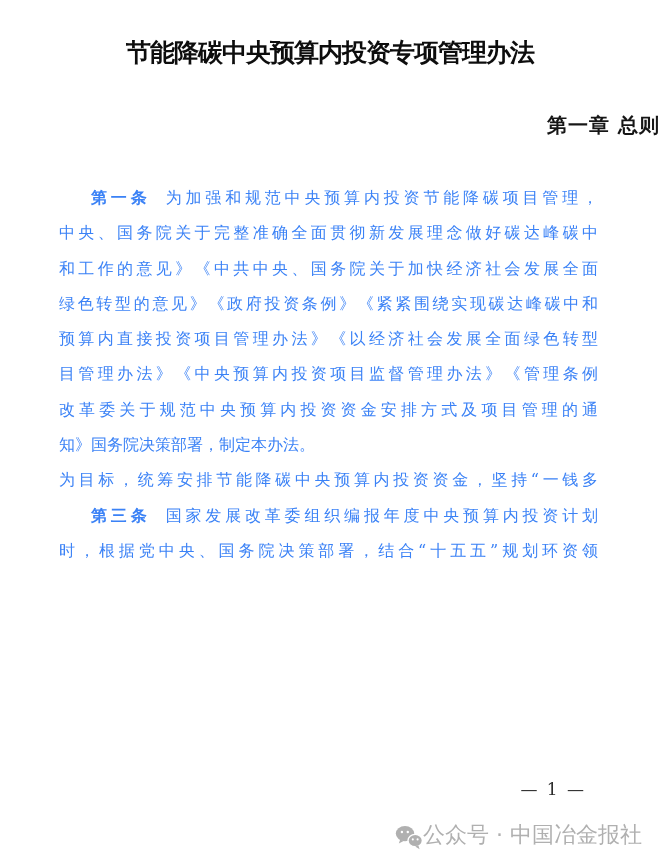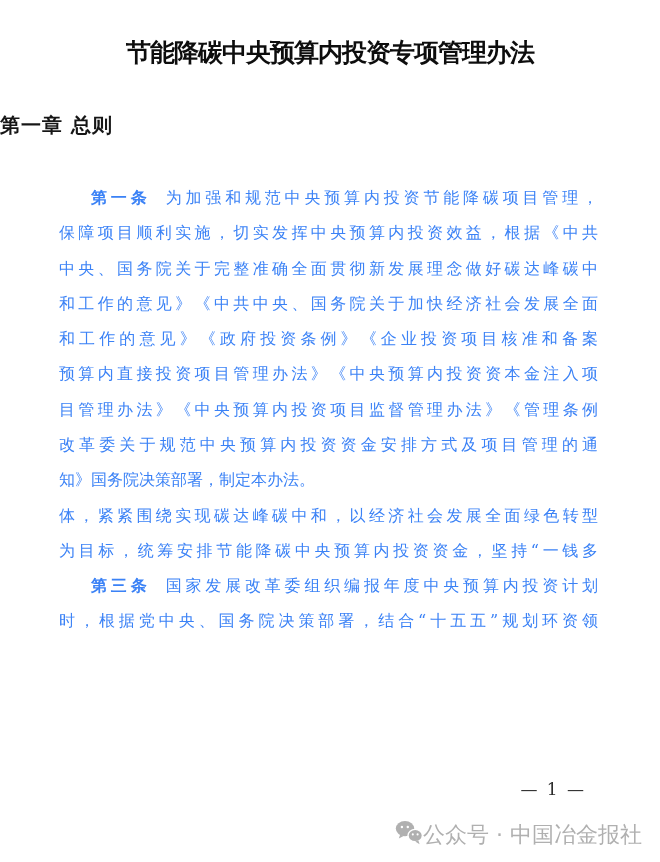"第一章 总则" .chapter-heading { text-align: left -> right }
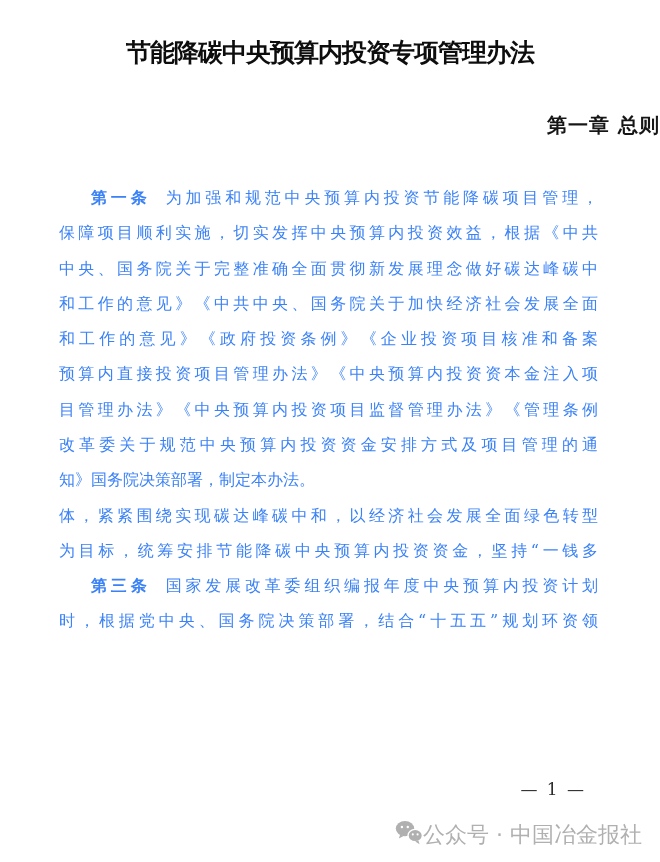"保障项目顺利实施，切实发挥中央预算内投资效益，根据《中共" div.line { html: <div>保障项目顺利实施，切实发挥中央预算内投资效益，根据《中共</div> -> none }
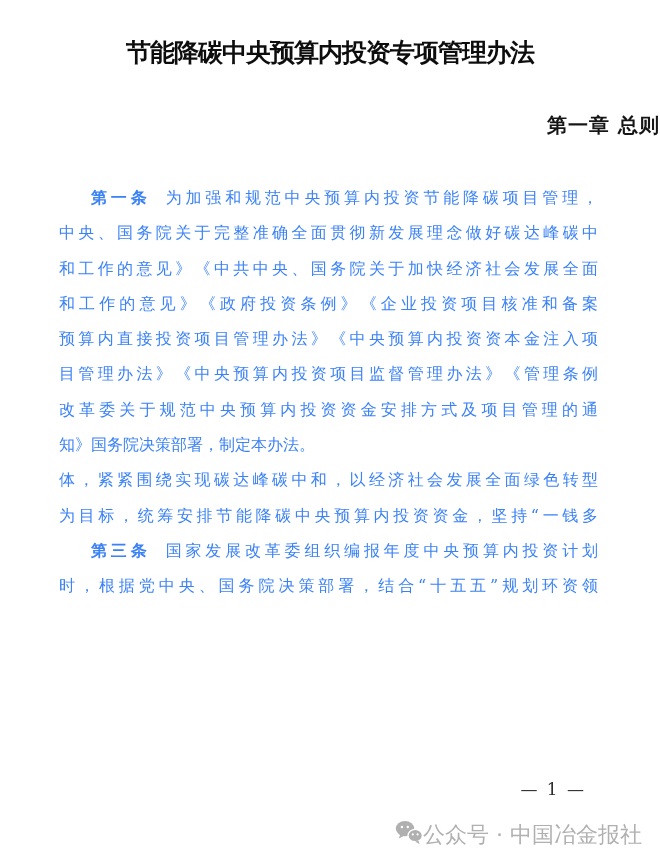"和工作的意见》《政府投资条例》《企业投资项目核准和备案" div.line { text: 和工作的意见》《政府投资条例》《企业投资项目核准和备案 -> 绿色转型的意见》《政府投资条例》《紧紧围绕实现碳达峰碳中和 }
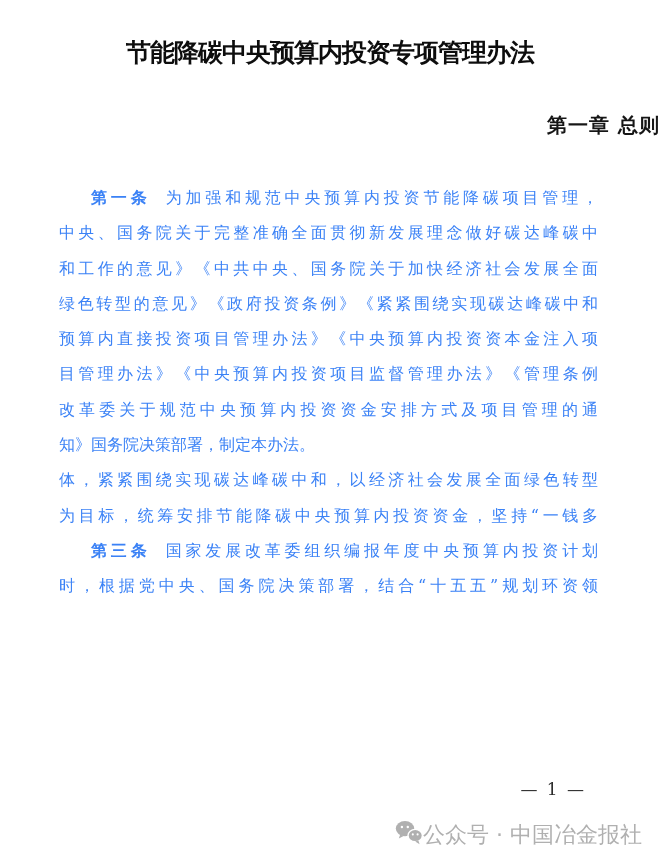"预算内直接投资项目管理办法》《中央预算内投资资本金注入项" div.line { text: 中央预算内投资资本金注入项 -> 以经济社会发展全面绿色转型 }
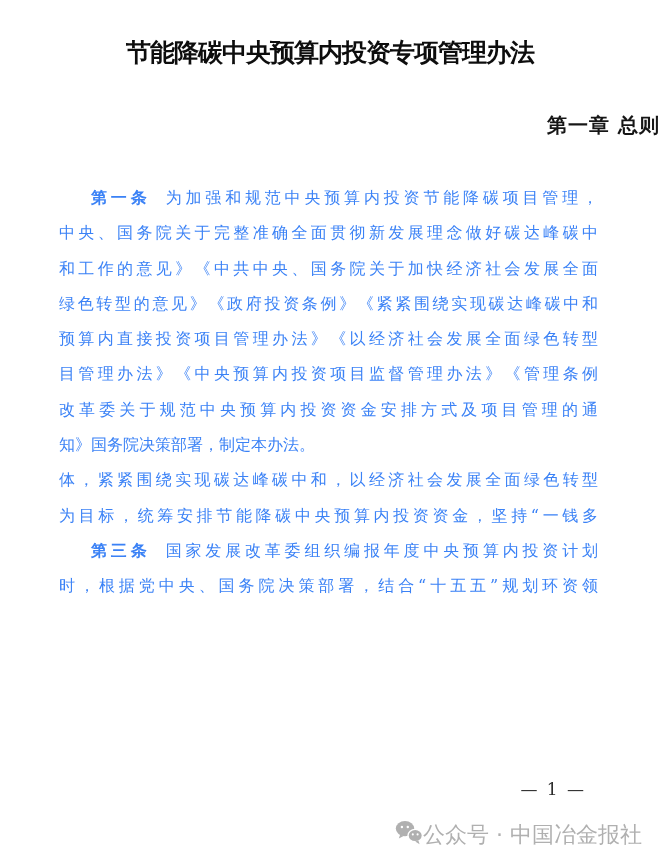"体，紧紧围绕实现碳达峰碳中和，以经济社会发展全面绿色转型" div.line { html: <div>体，紧紧围绕实现碳达峰碳中和，以经济社会发展全面绿色转型</div> -> none }
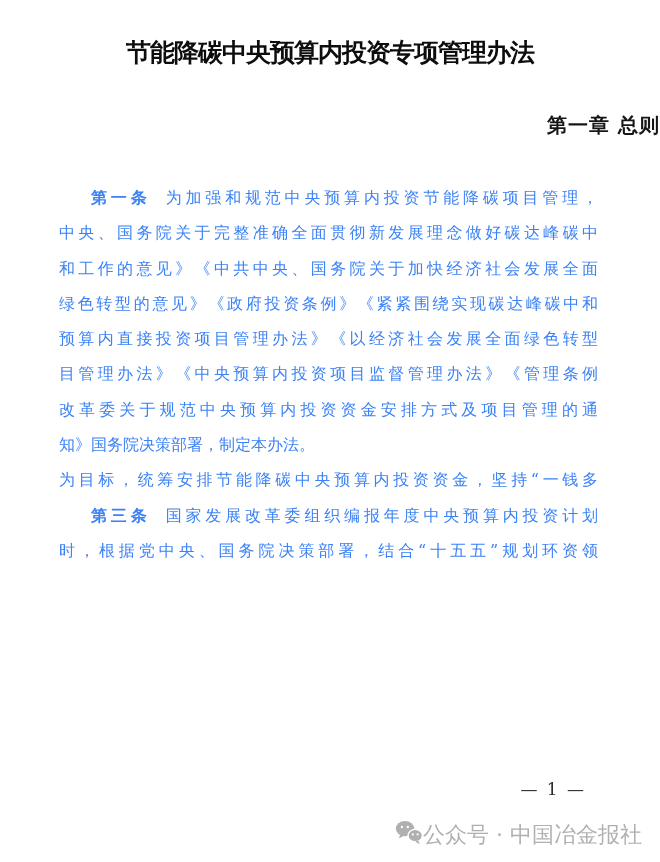"公众号 · 中国冶金报社" .watermark { align-items: flex-start -> flex-end }
